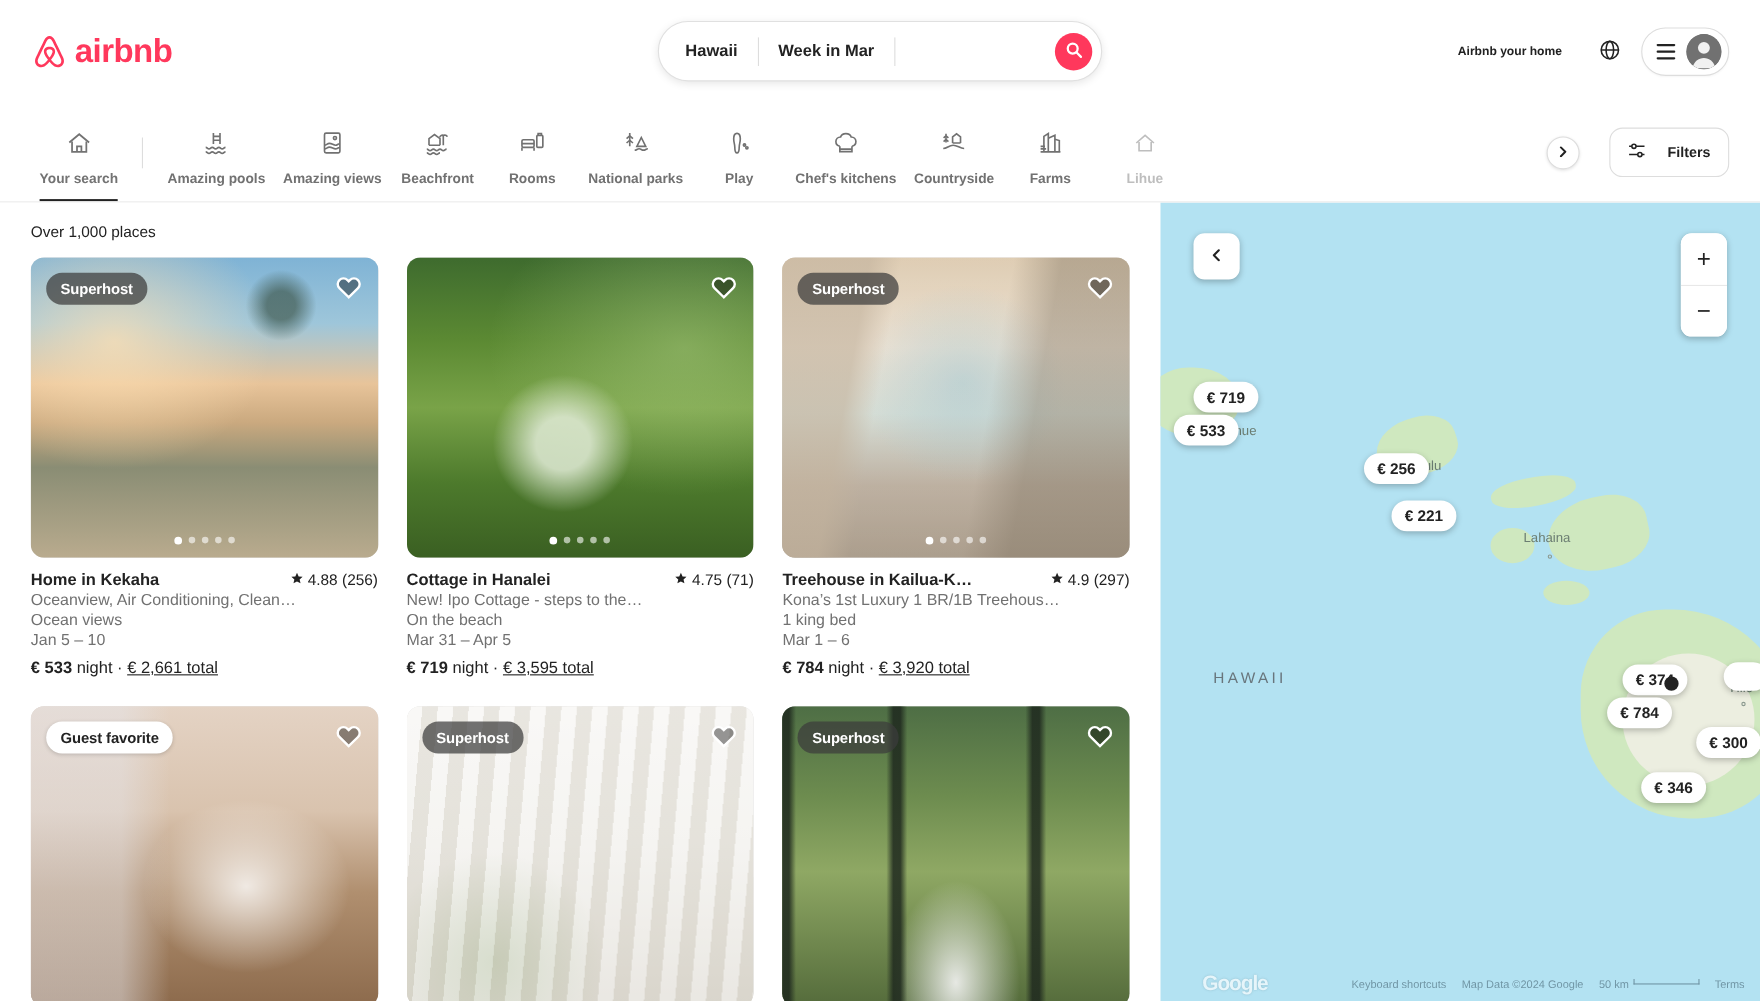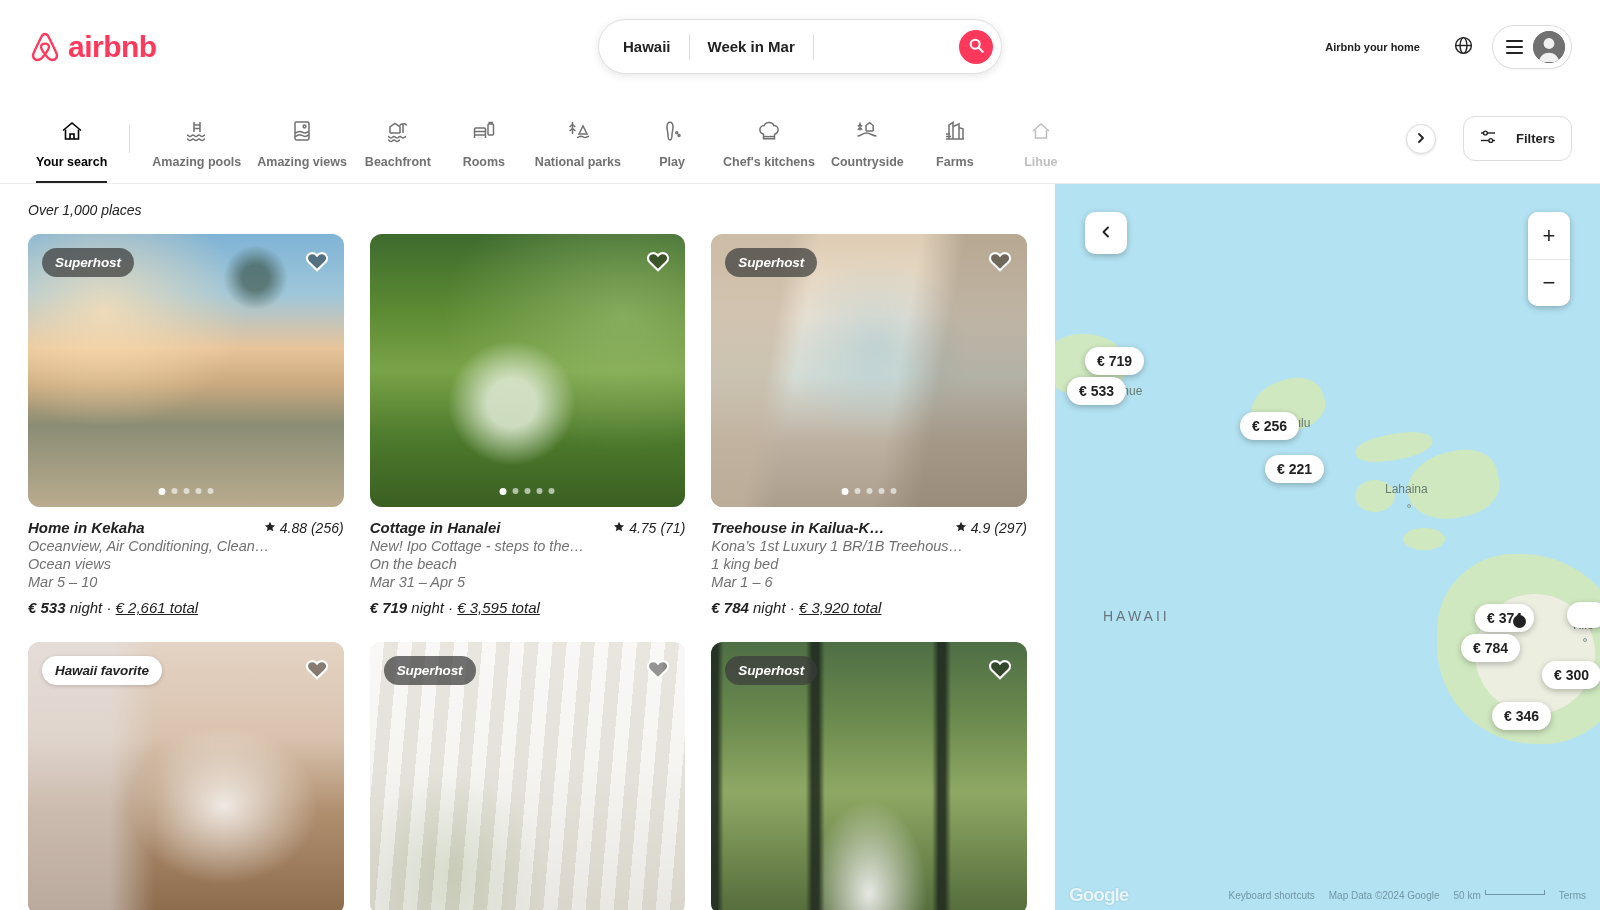"Your search" .cat.active { color: #000000 -> #737373 }
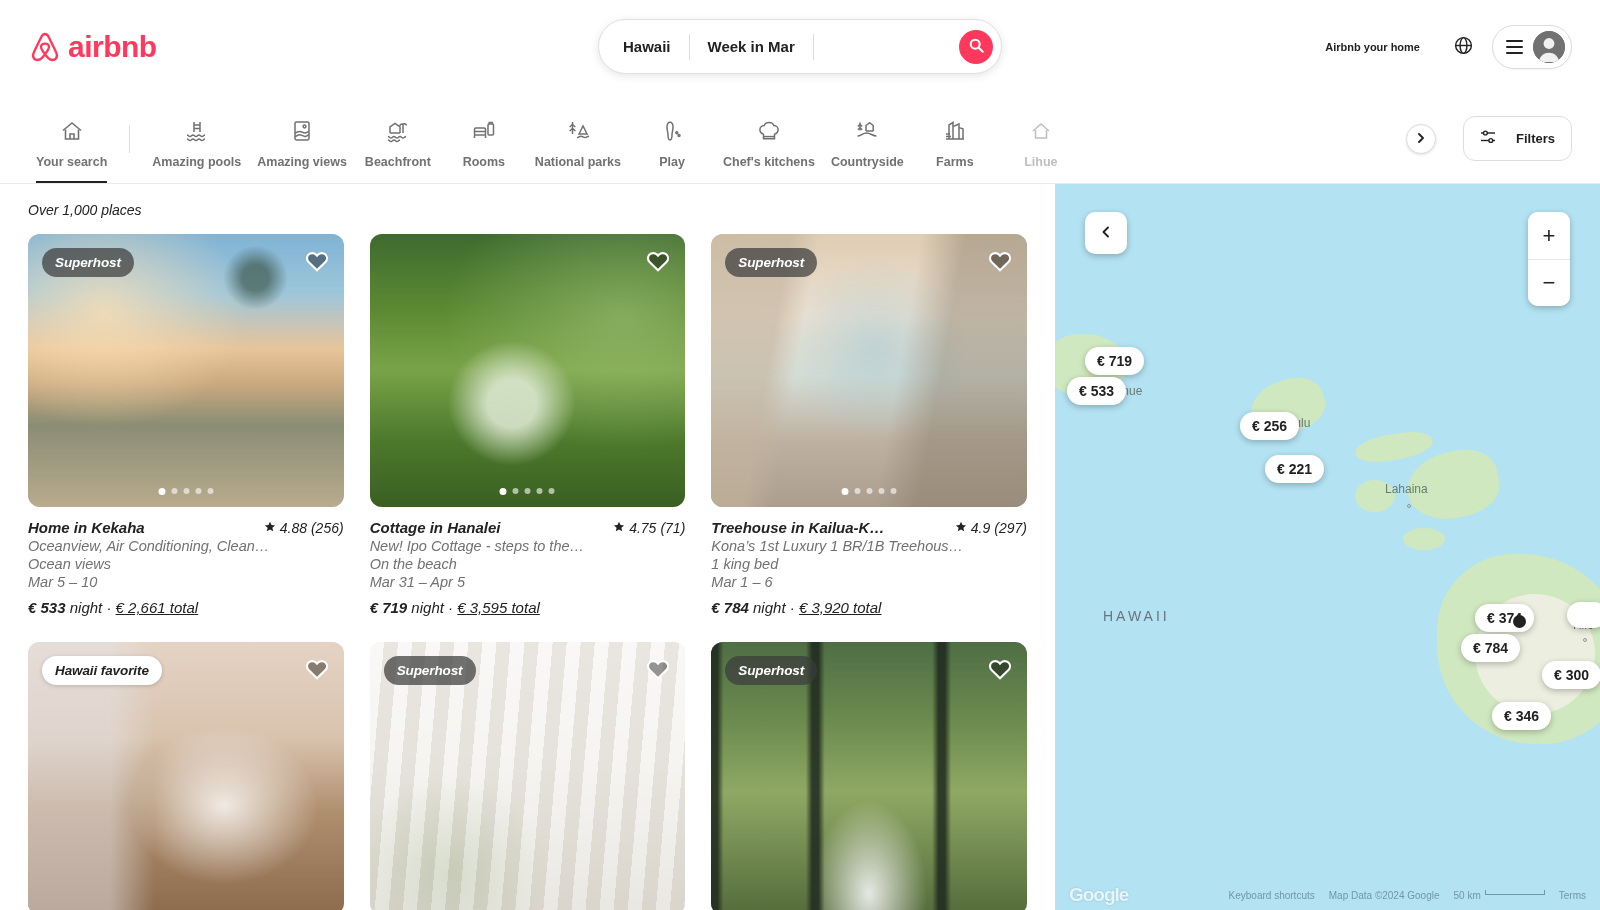"Over 1,000 places" .results { font-style: italic -> none }
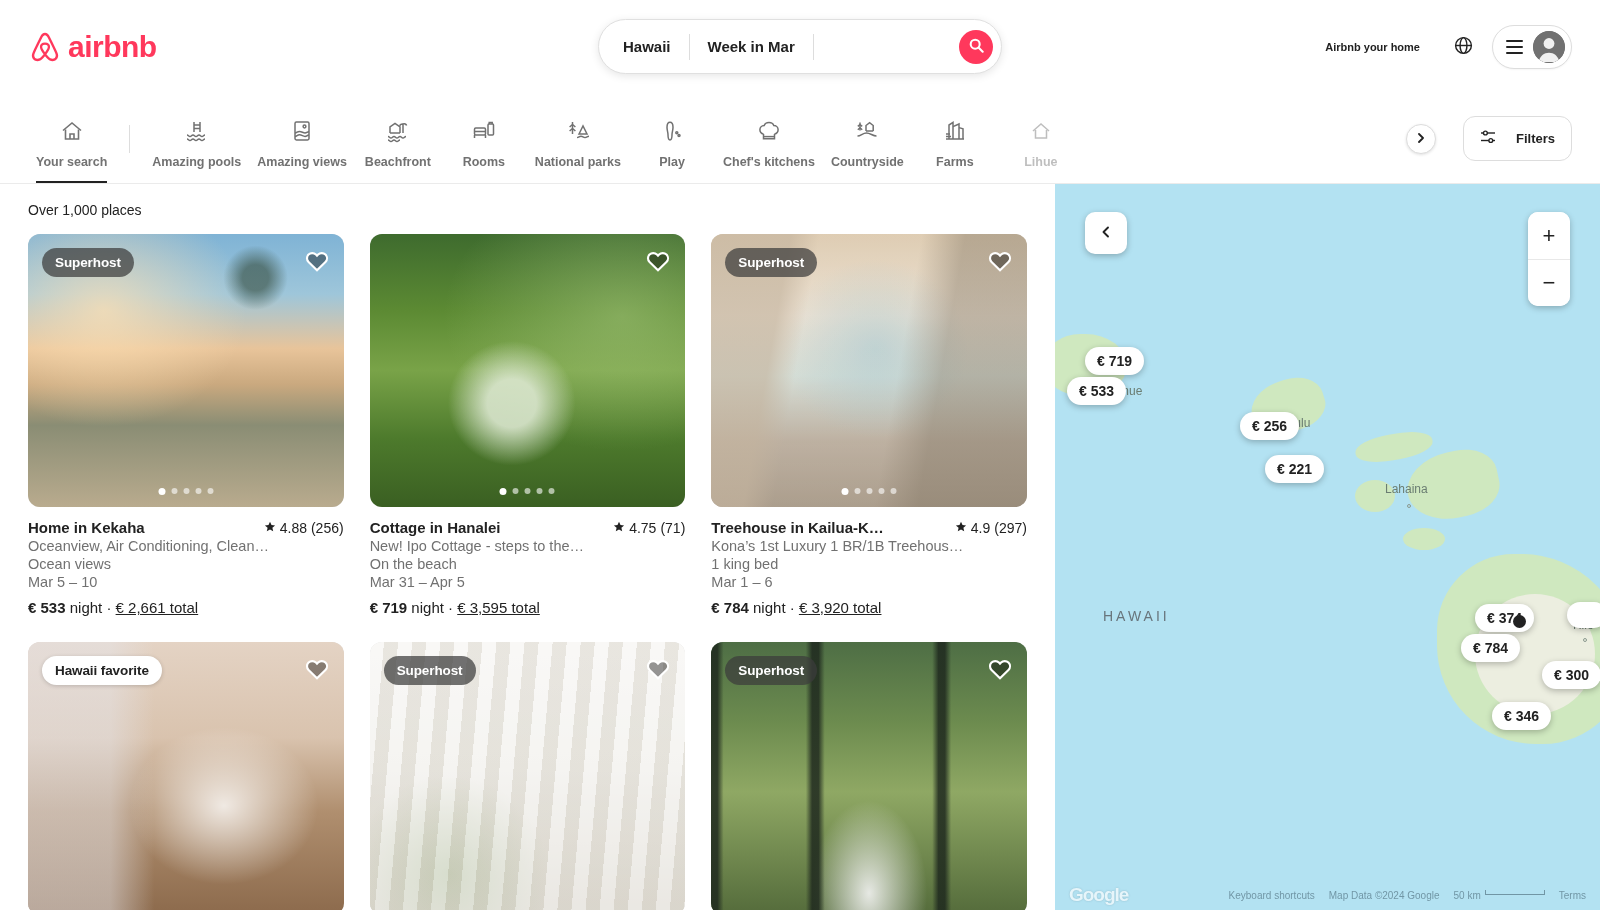"Mar 5 – 10" div.card-sub { text: Mar -> Jan }
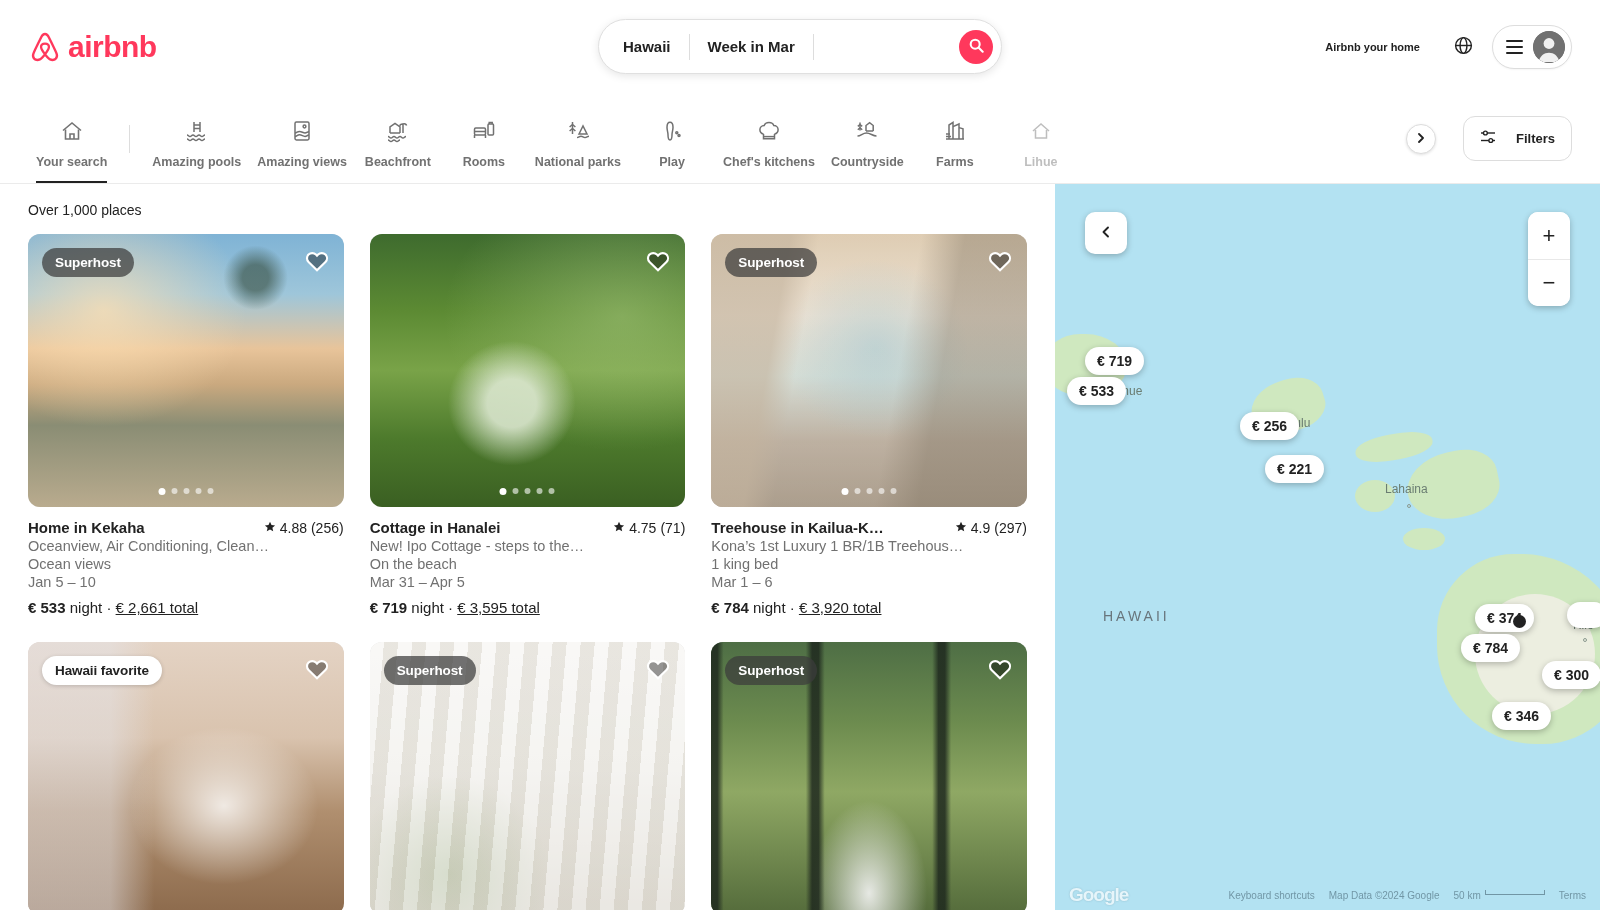"Hawaii favorite" div.badge { text: Hawaii -> Guest }
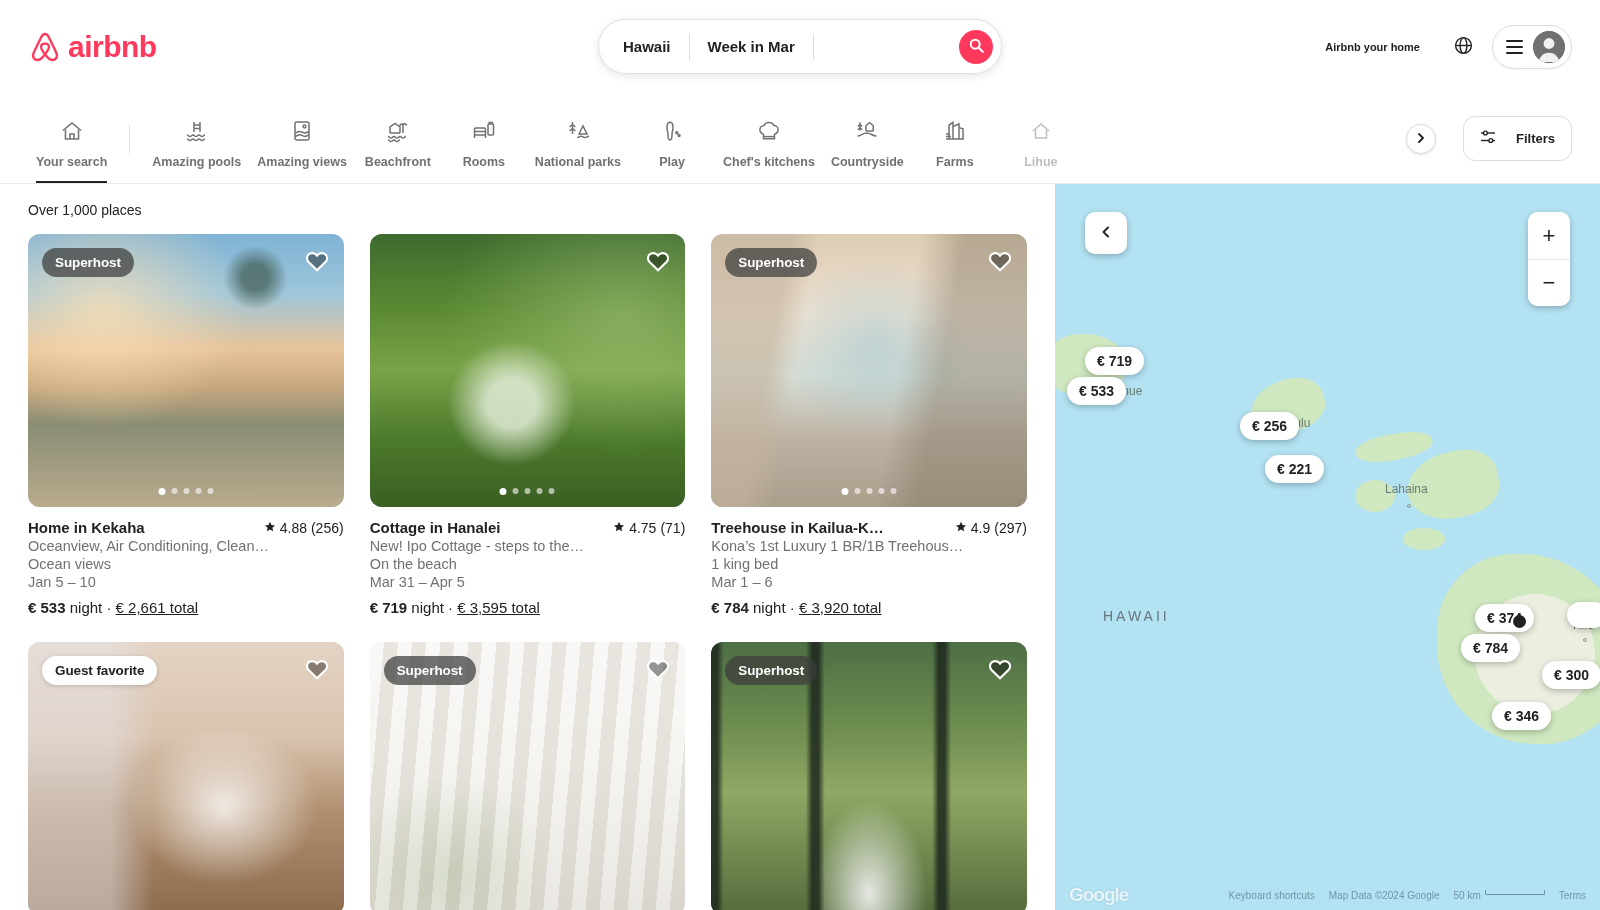"Google" .gwm { margin-left: none -> 24px }
